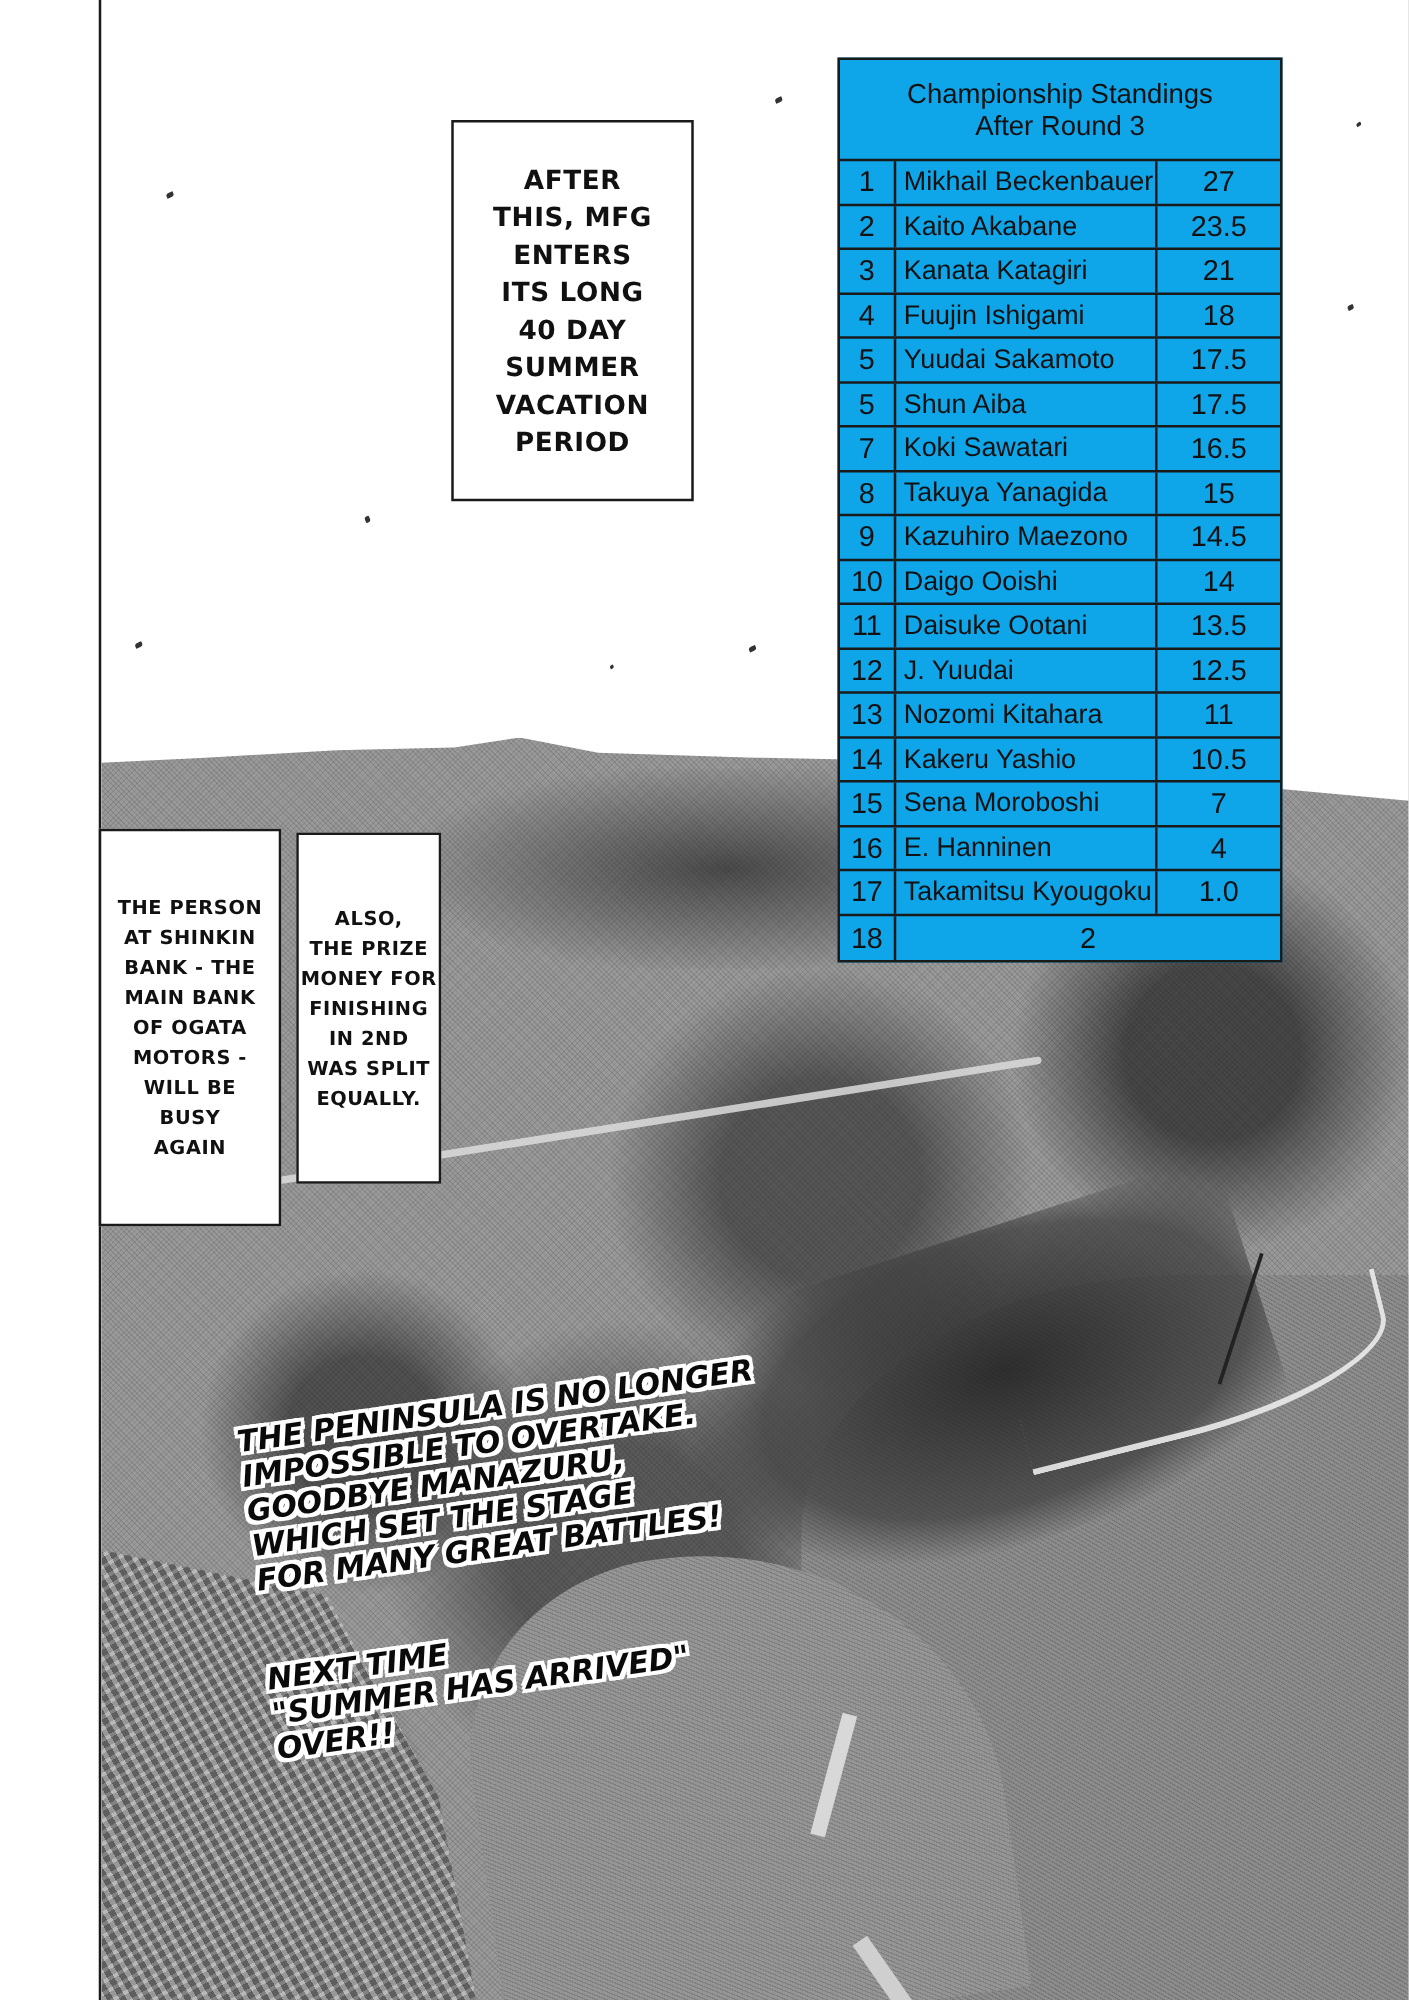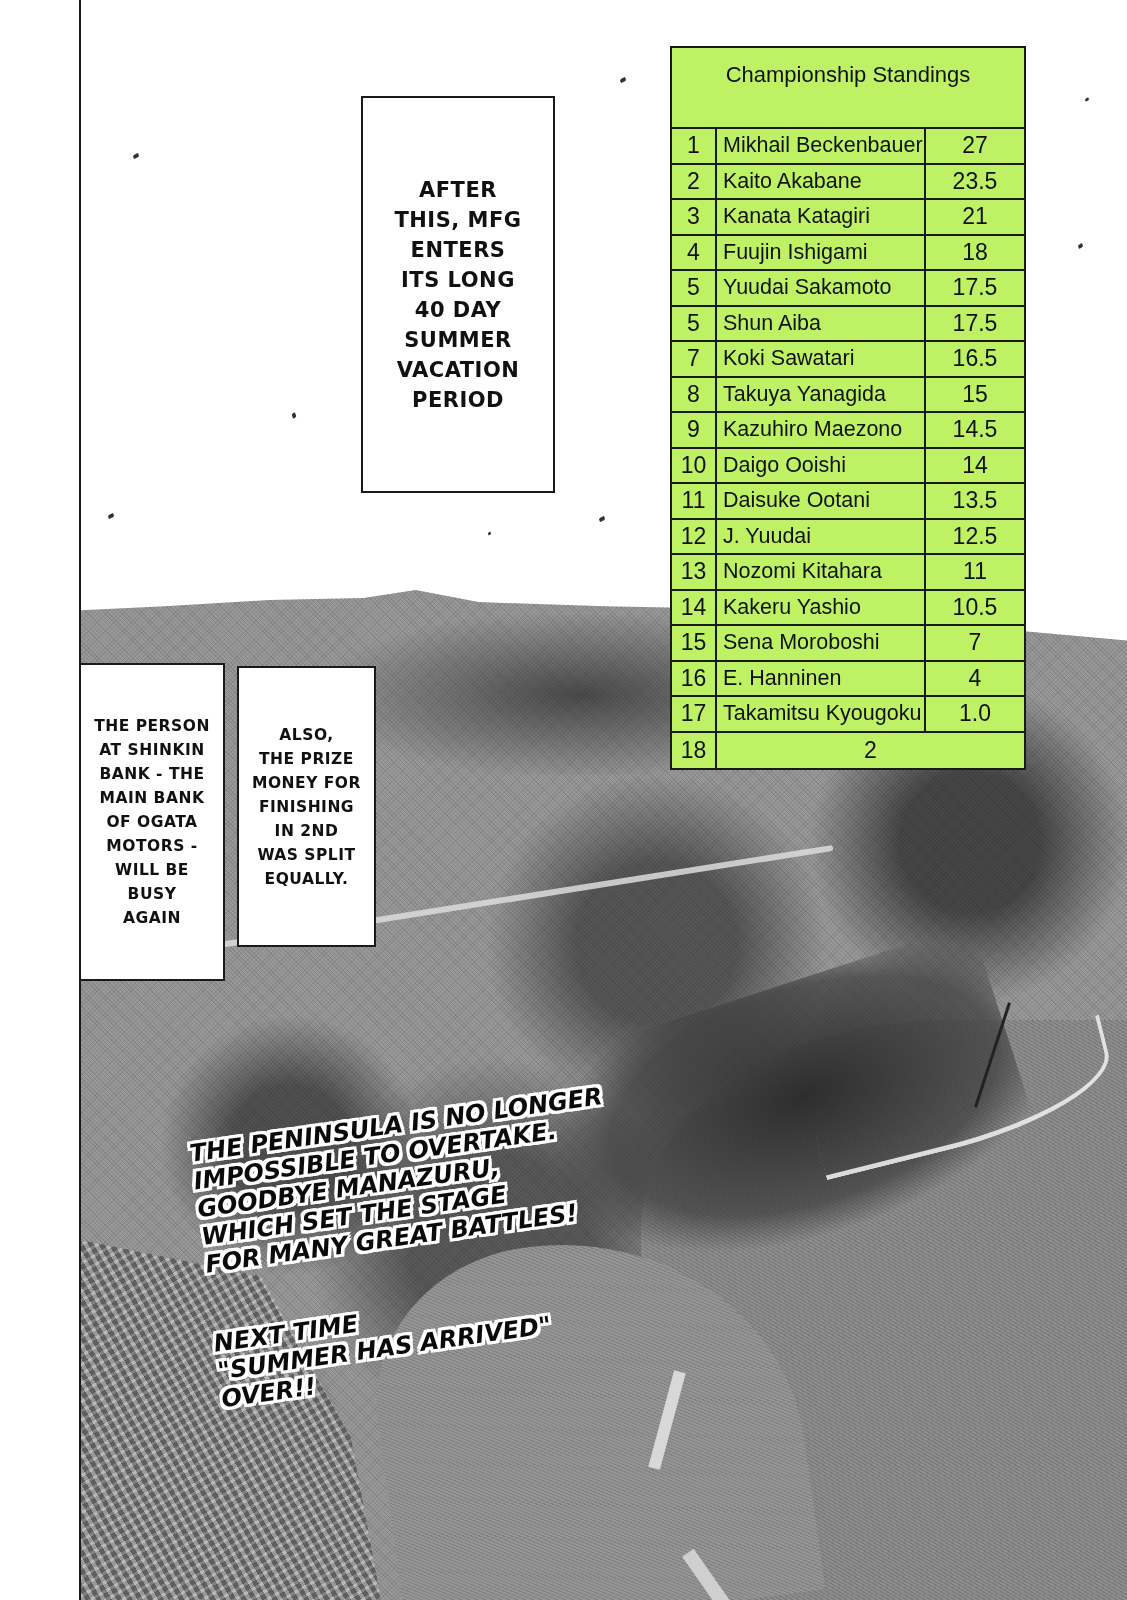"Championship Standings" .standings { background: #bef264 -> #0ea5e9 }
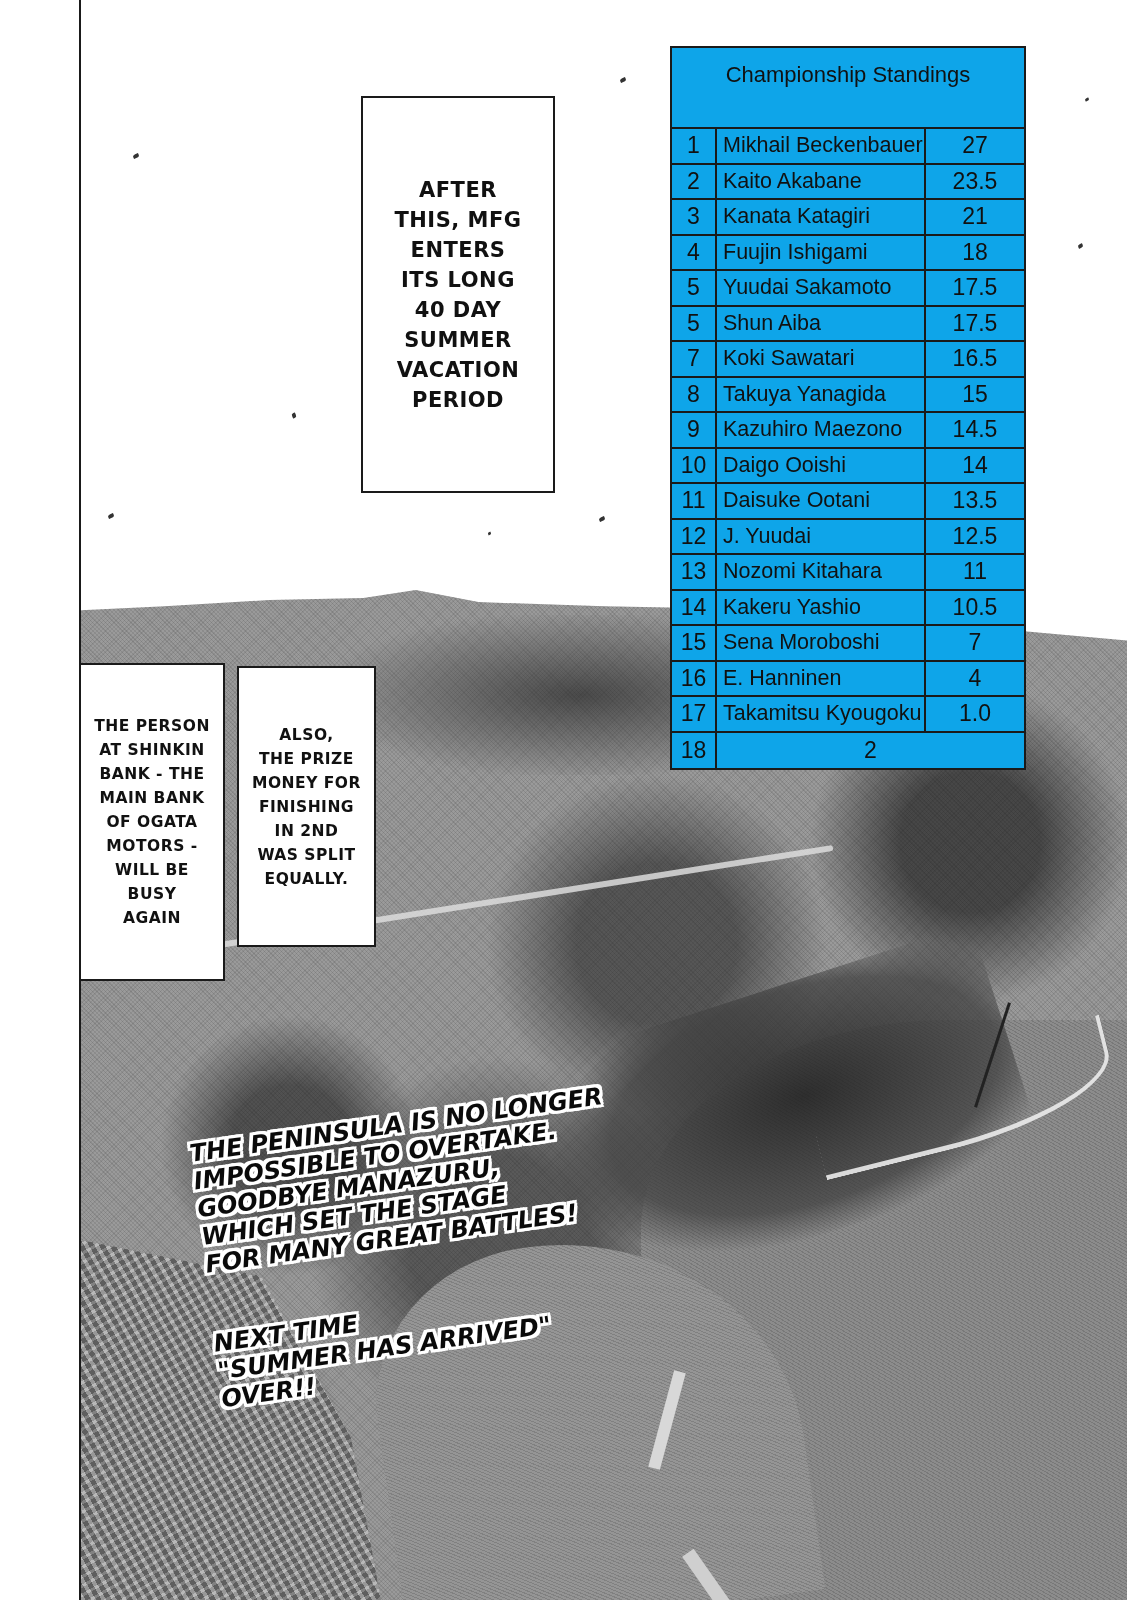"After Round 3" div { html: none -> <div>After Round 3</div> }
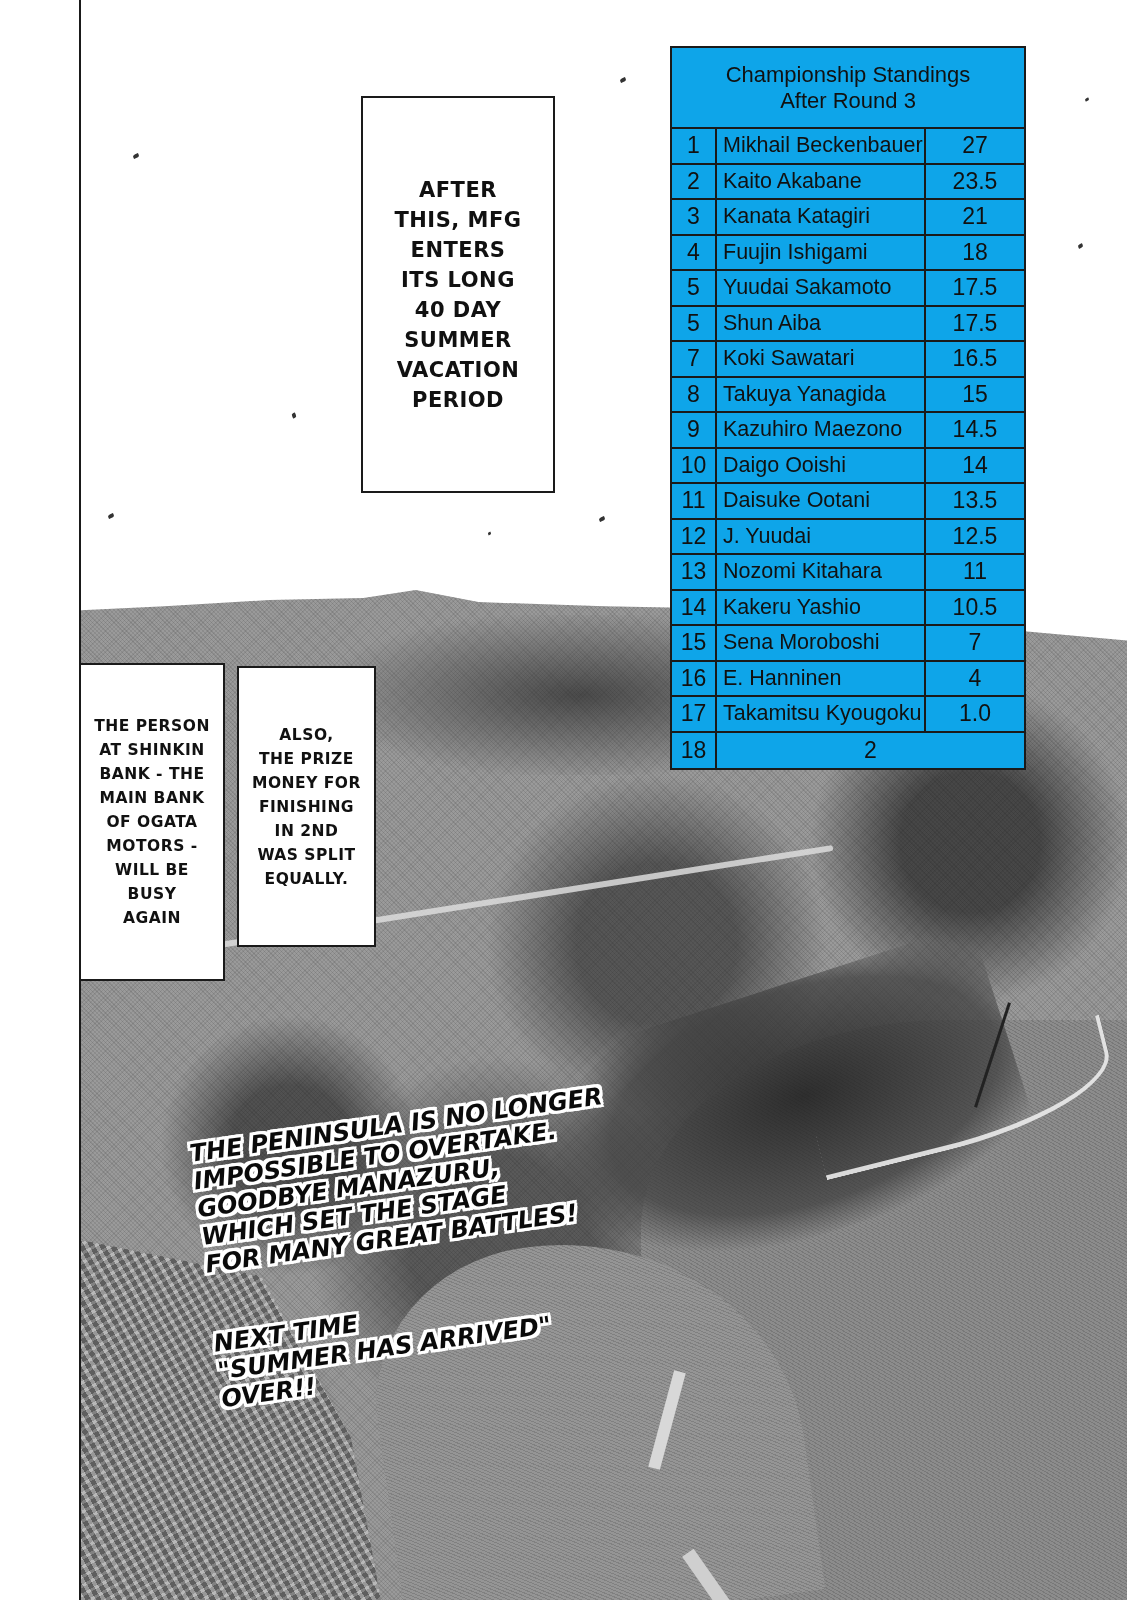"AFTER" .narr-main { height: 397px -> 305px }
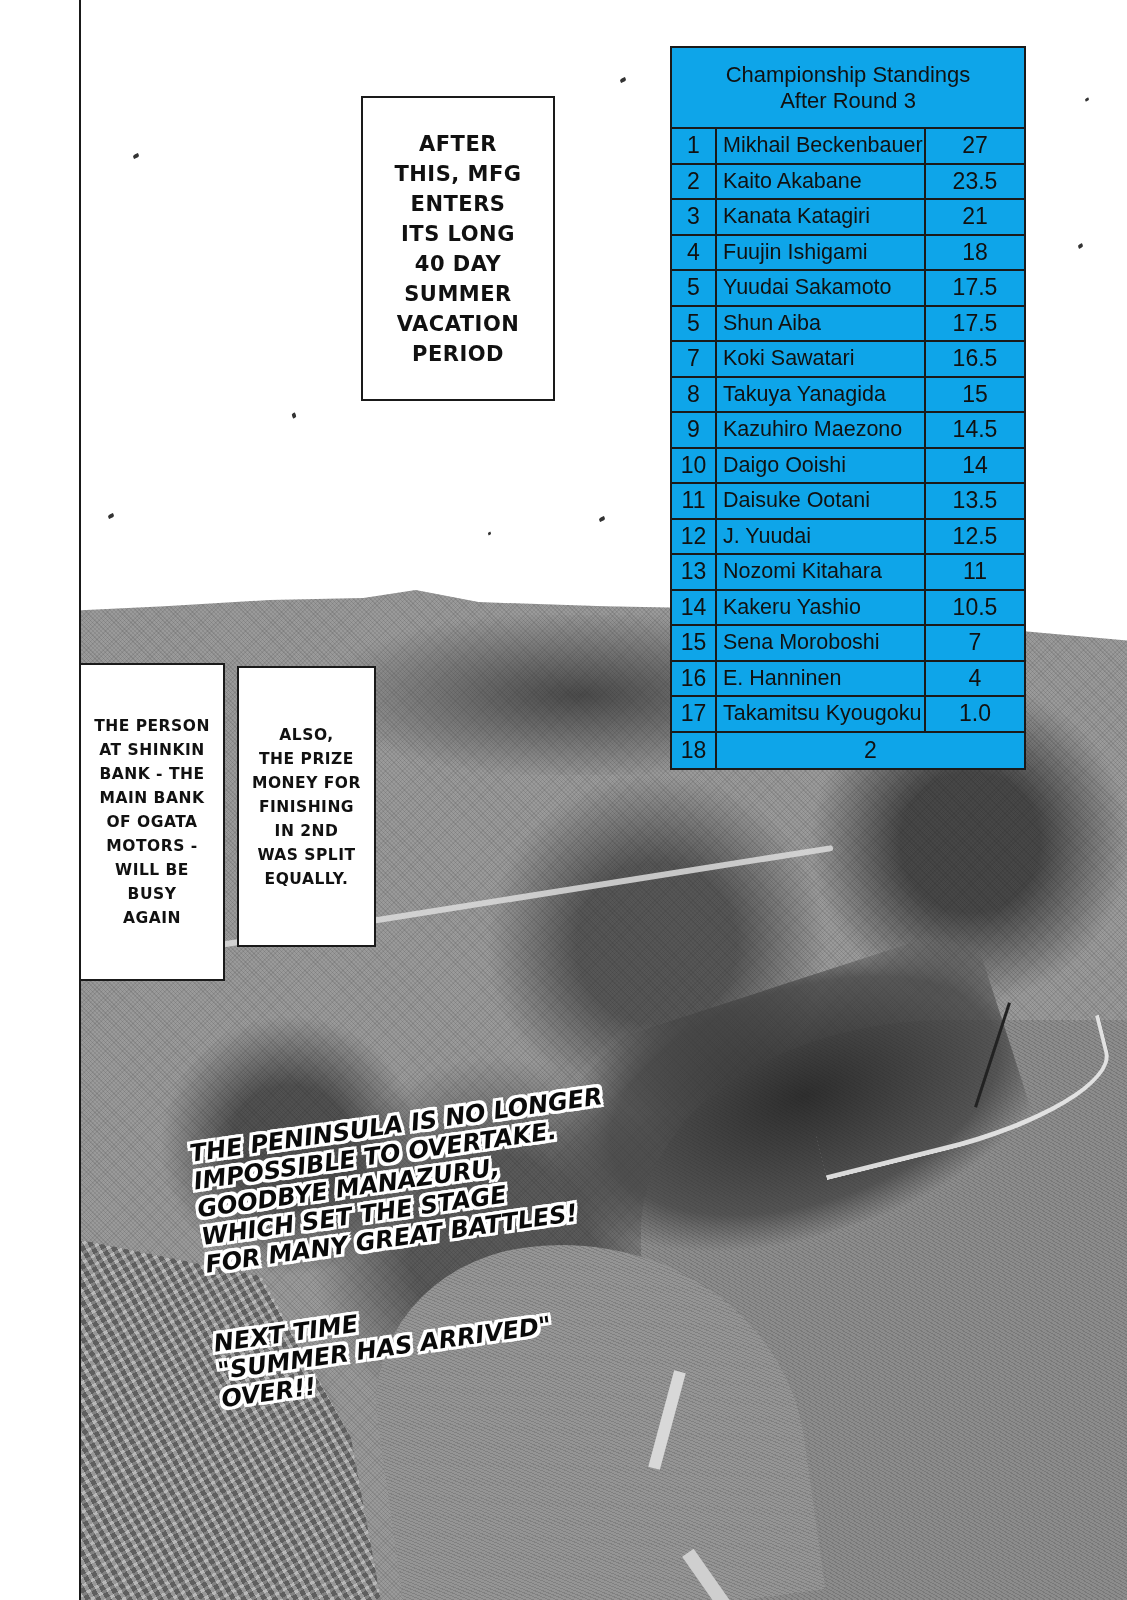"ALSO," .narr-prize { width: 139px -> 116px }
